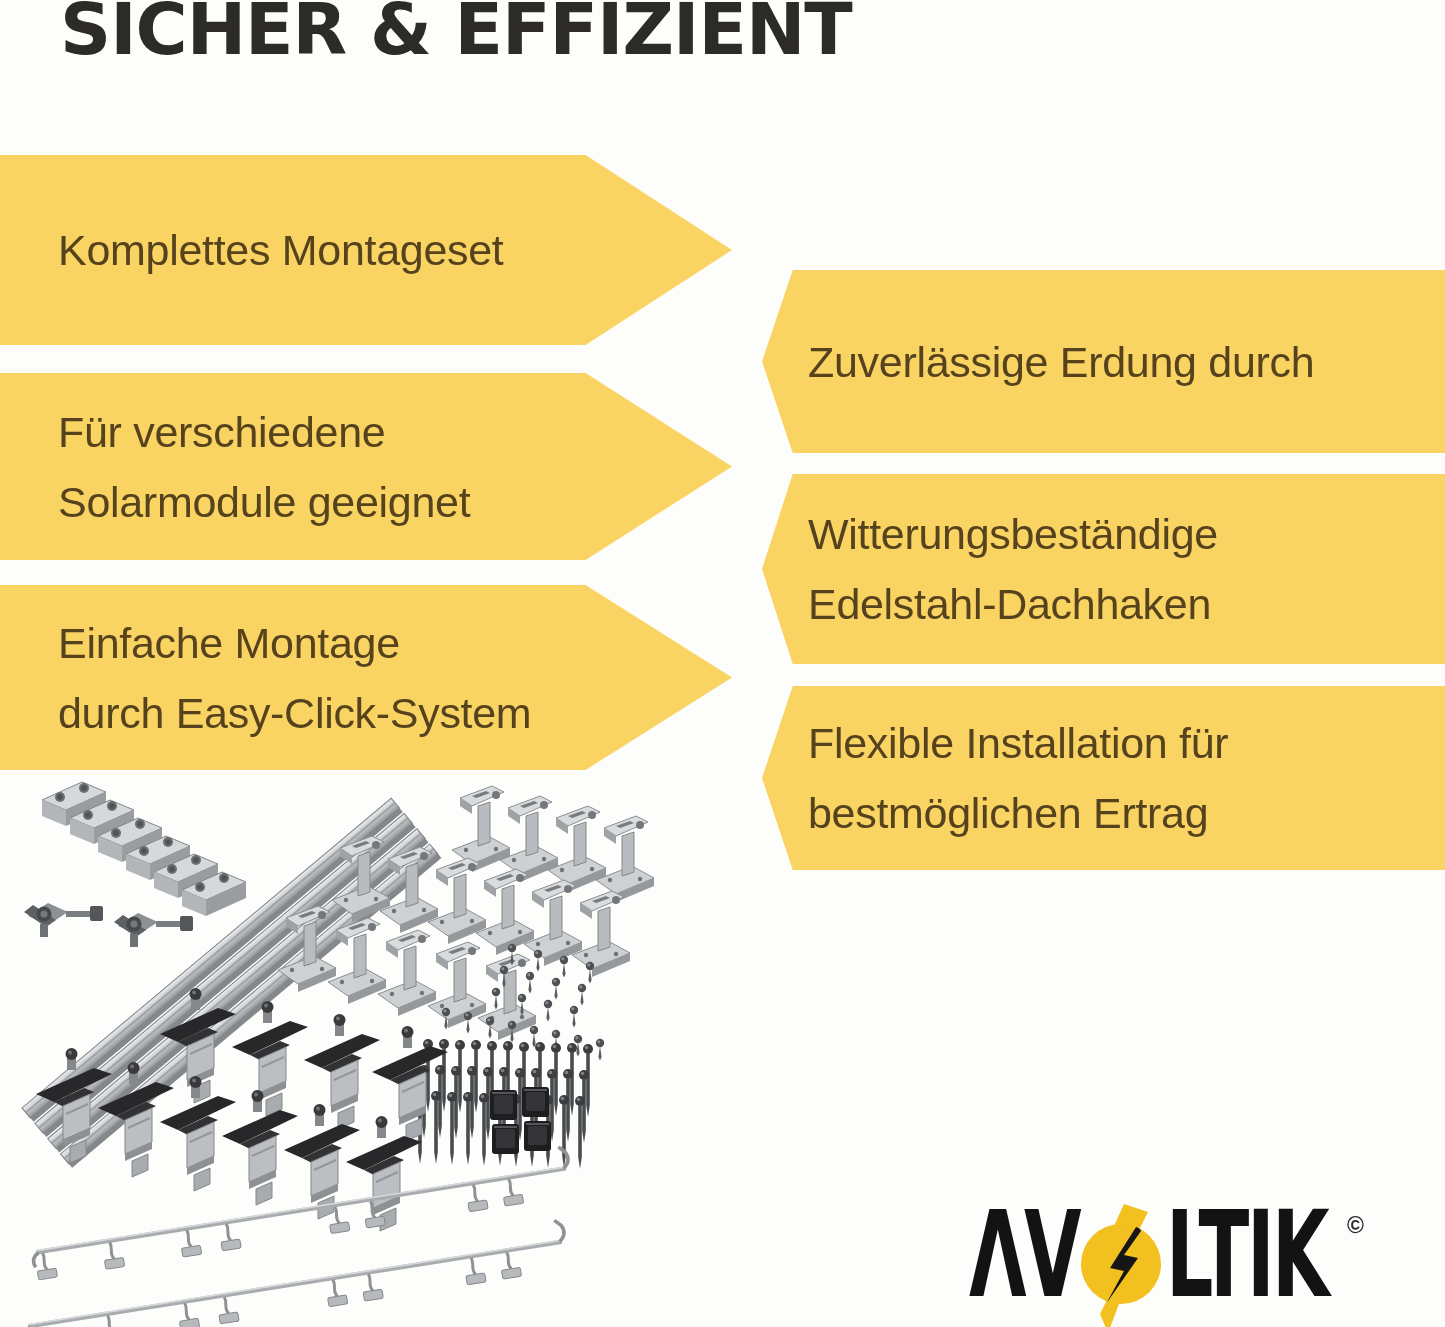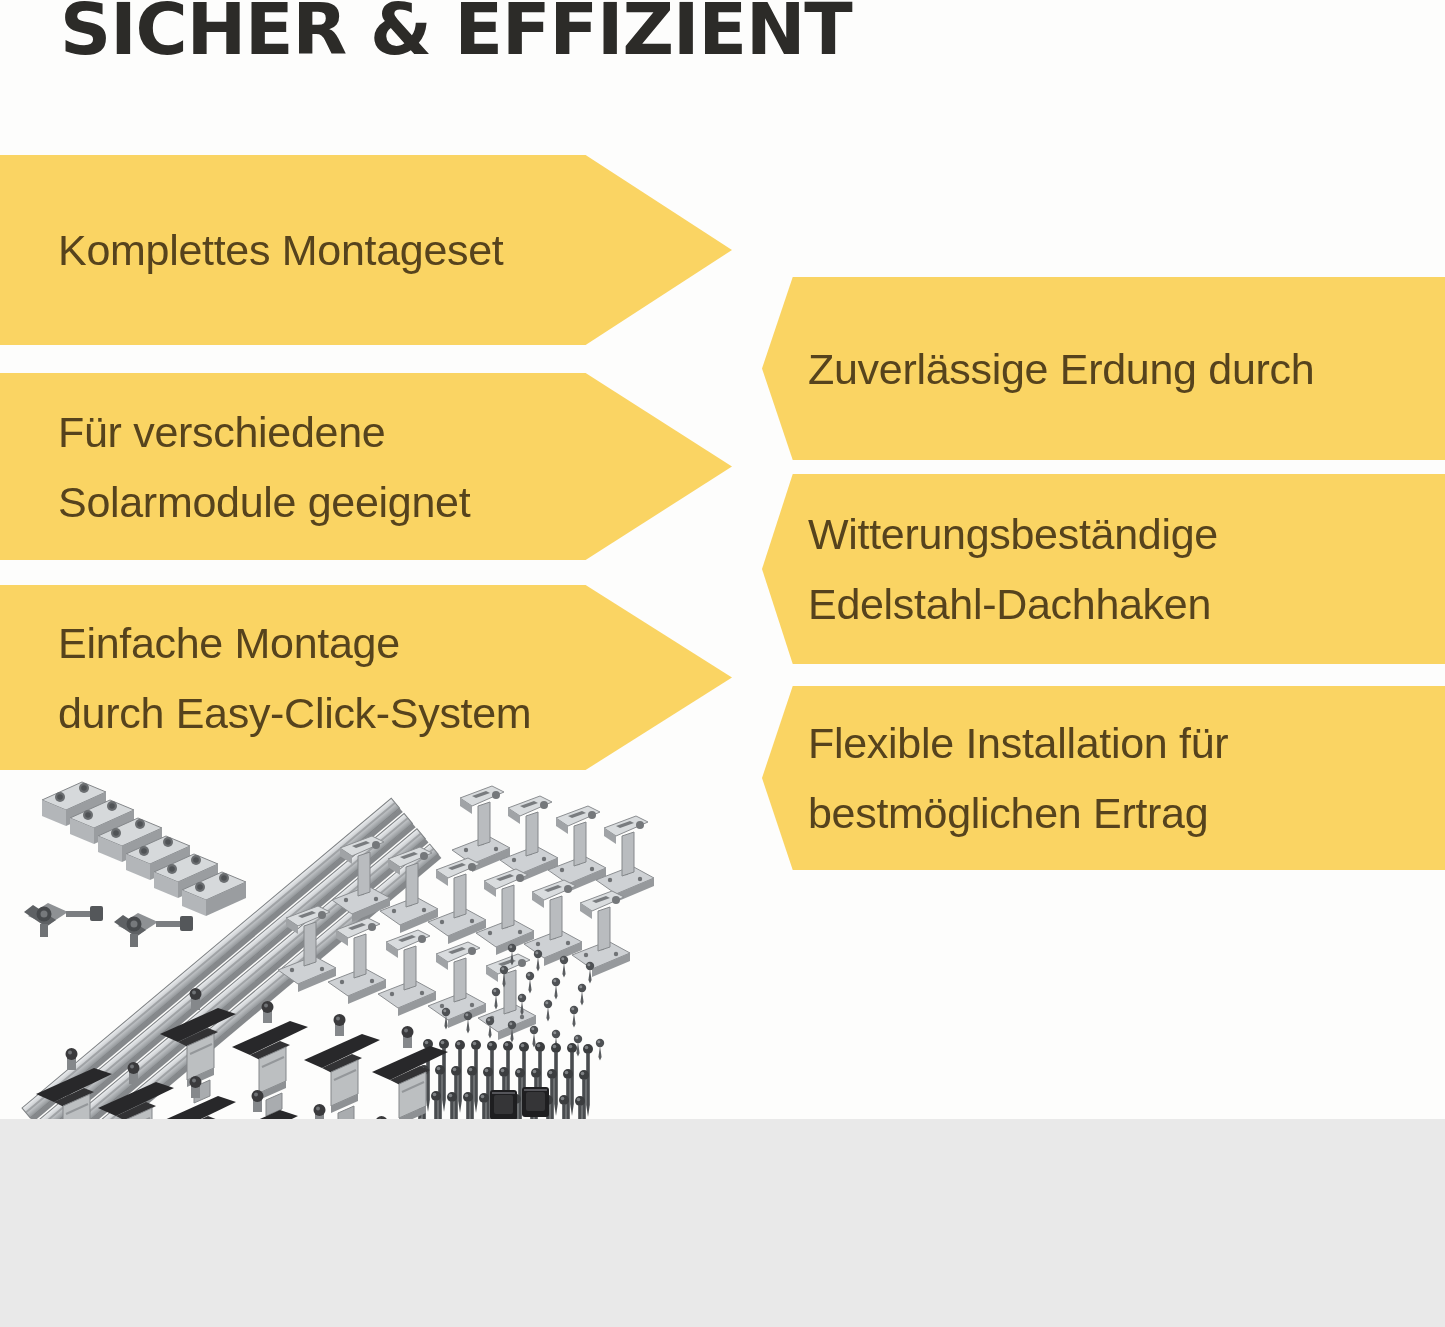"SICHER & EFFIZIENT" .canvas { height: 1119px -> 1327px }
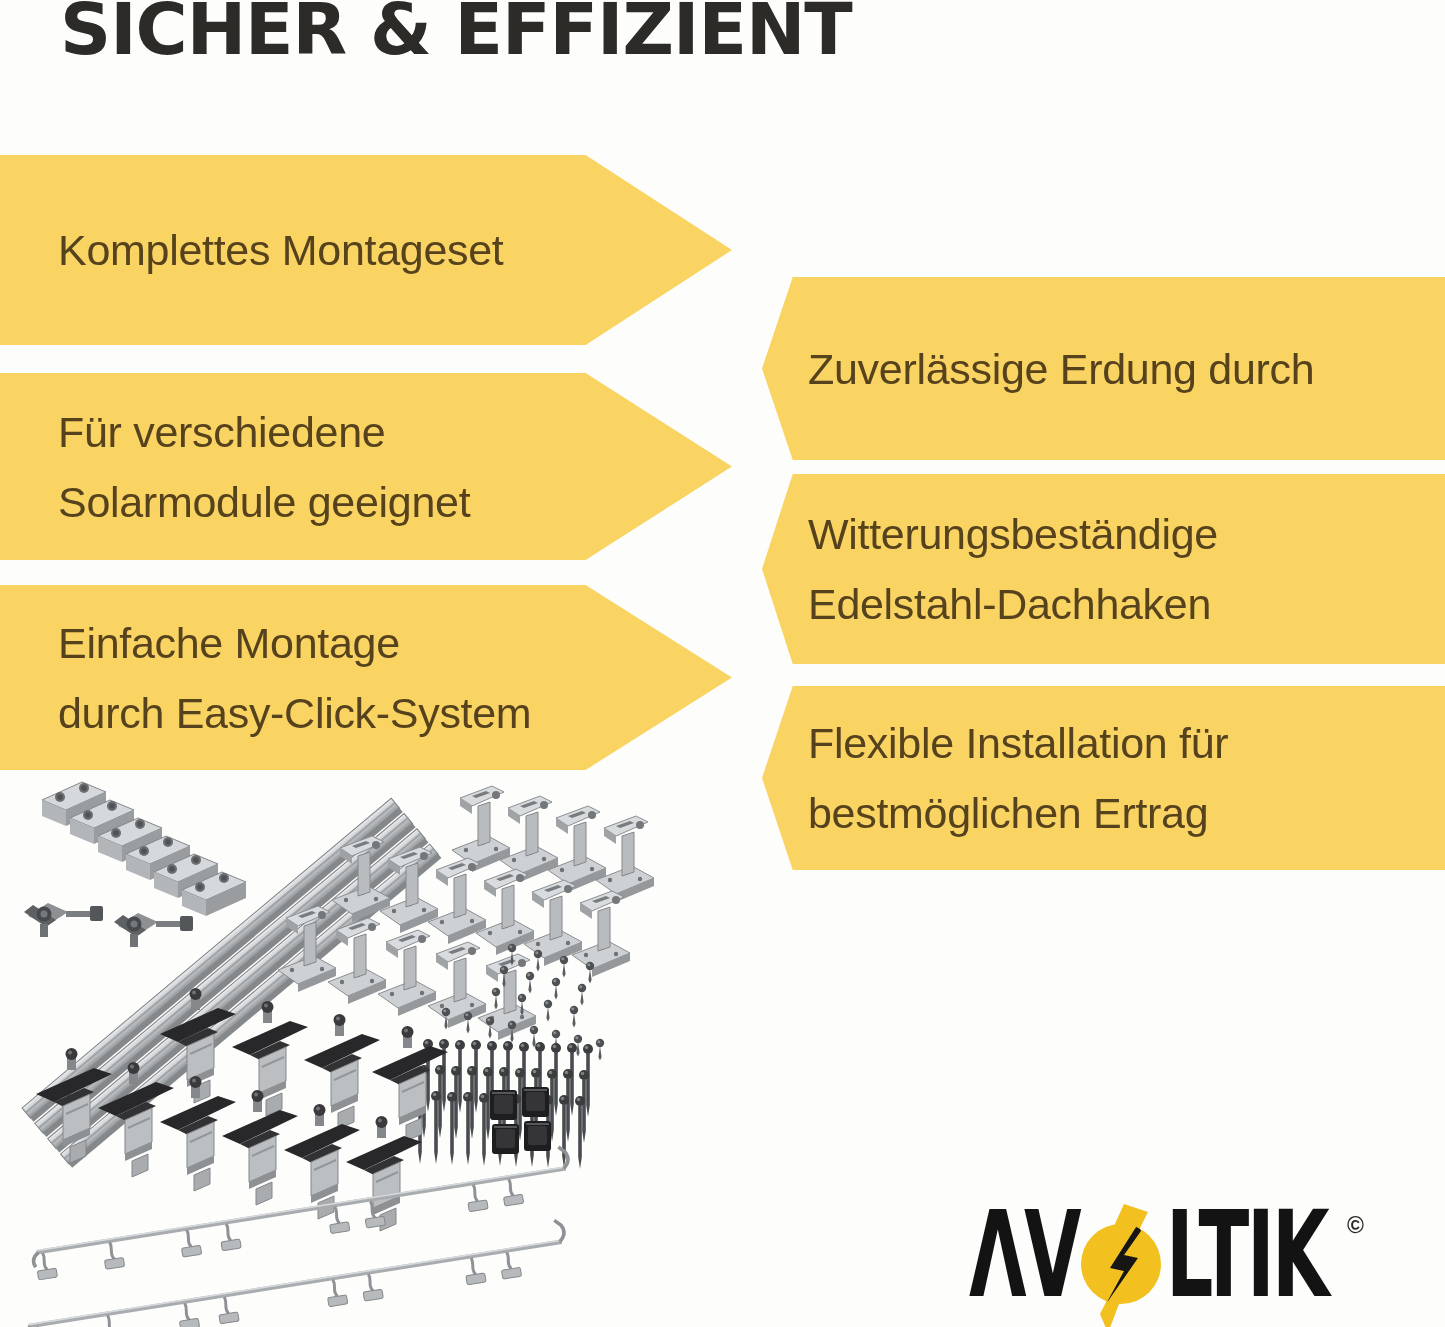"Zuverlässige Erdung durch" #br1 { top: 277px -> 270px }
